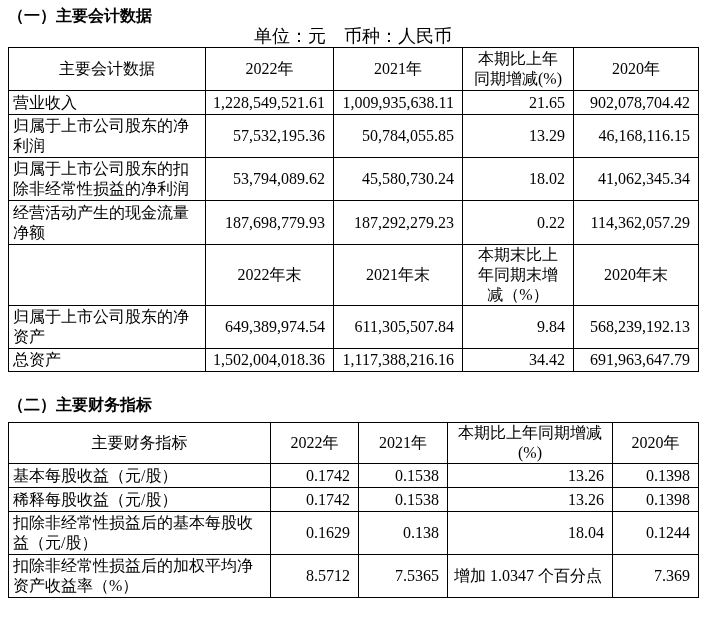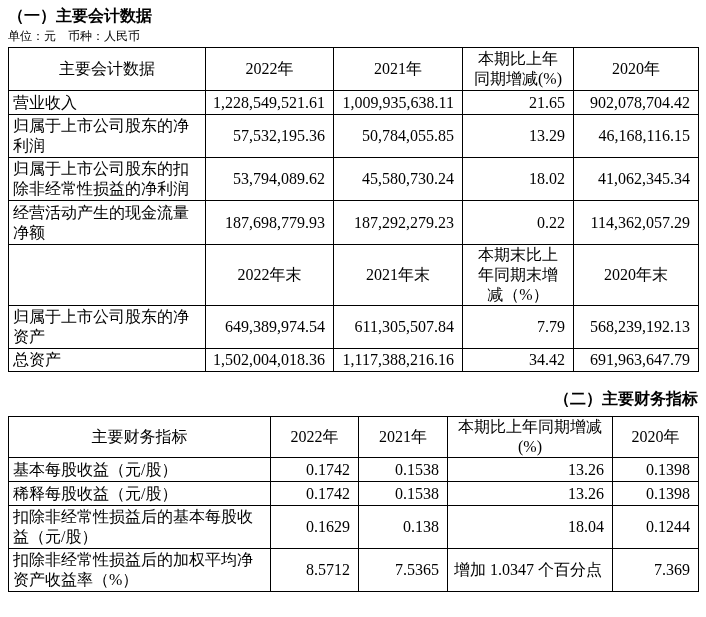"单位：元 币种：人民币" .unit-note { font-size: 12px -> 18px; text-align: left -> center }
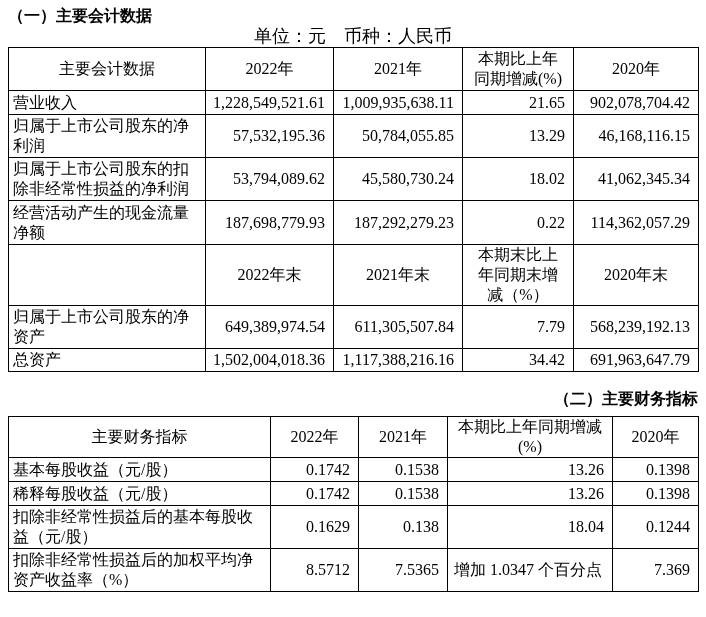"7.79" td.num { text: 7.79 -> 9.84 }
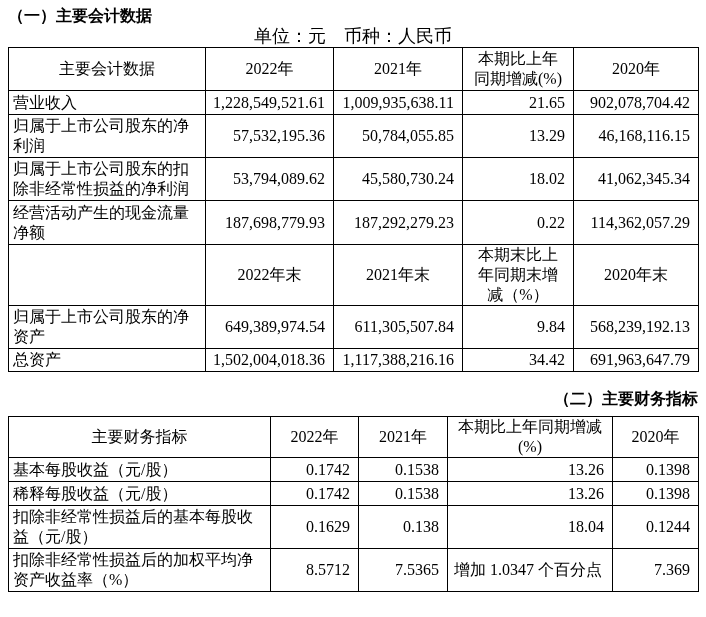"（二）主要财务指标" .sec-title-2 { margin-top: 17px -> 23px; text-align: right -> none }
